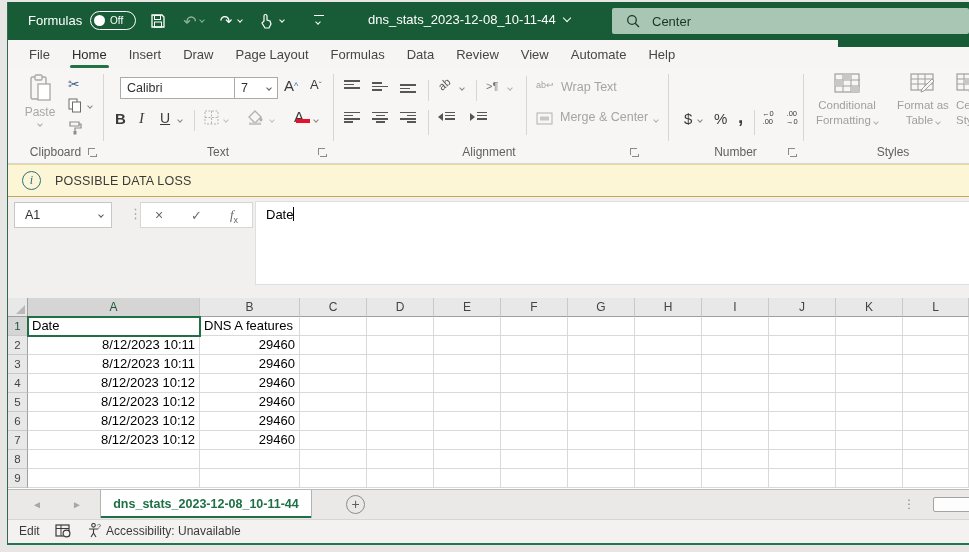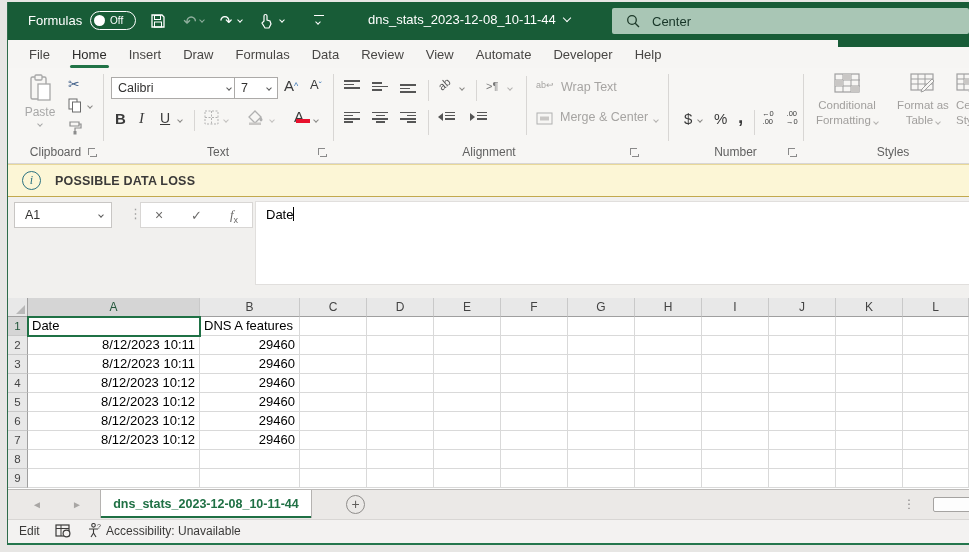"Page Layout" div.tab { html: none -> <div>Page Layout</div> }
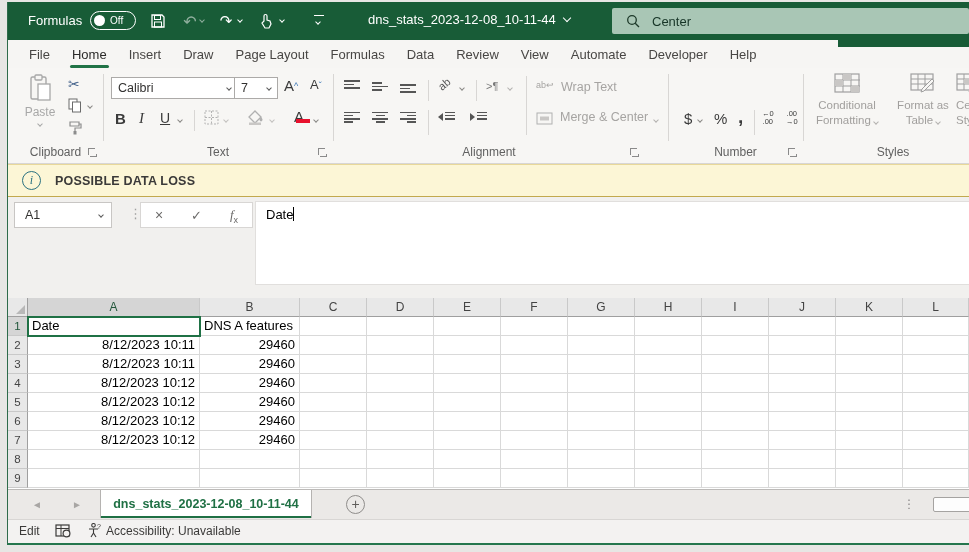"Developer" div.tab { html: <div>Developer</div> -> none }
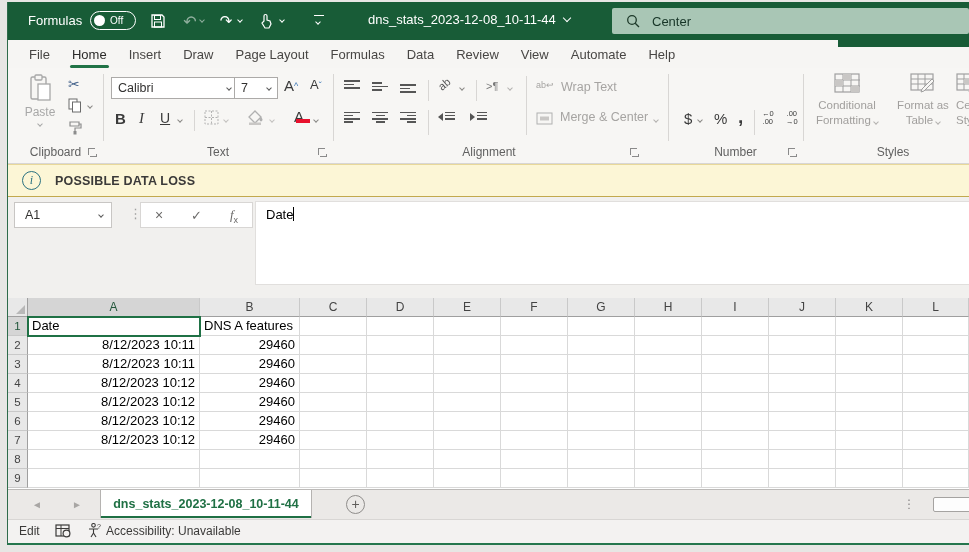"Calibri" div.combo { left: 103px -> 112px }
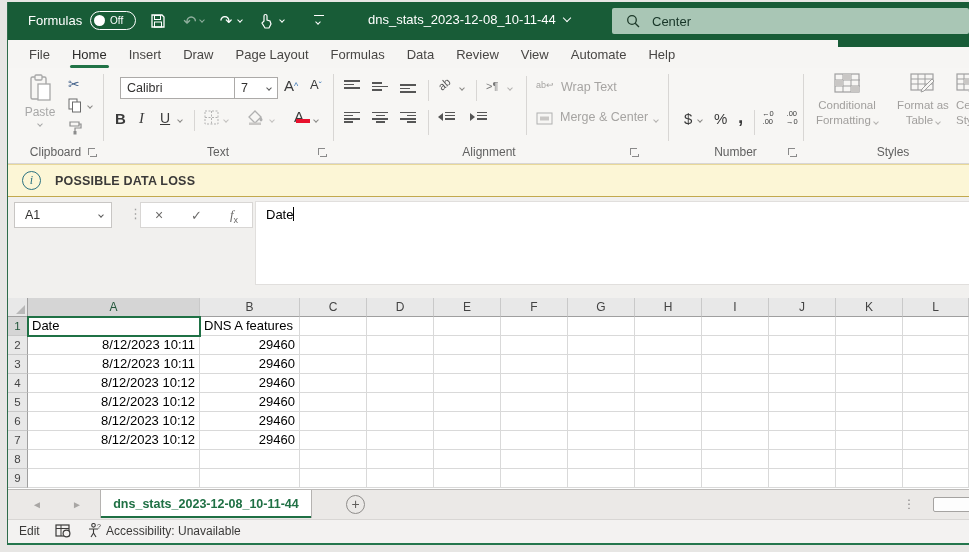"POSSIBLE DATA LOSS" .warn-title { font-weight: 700 -> 400 }
